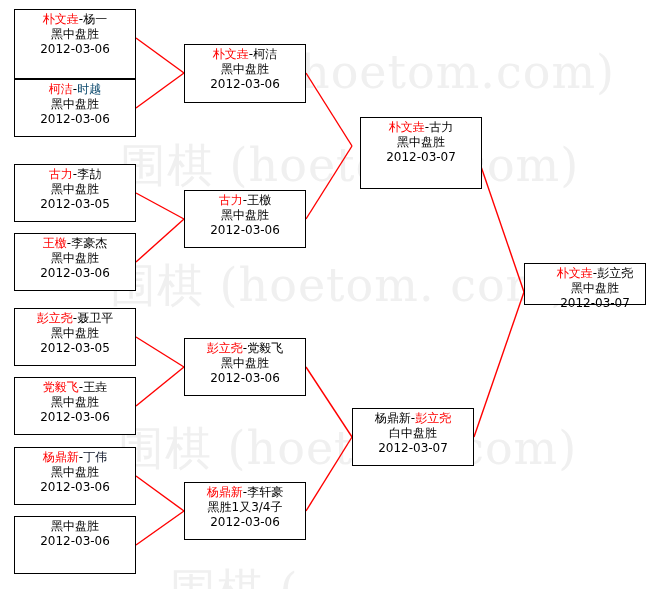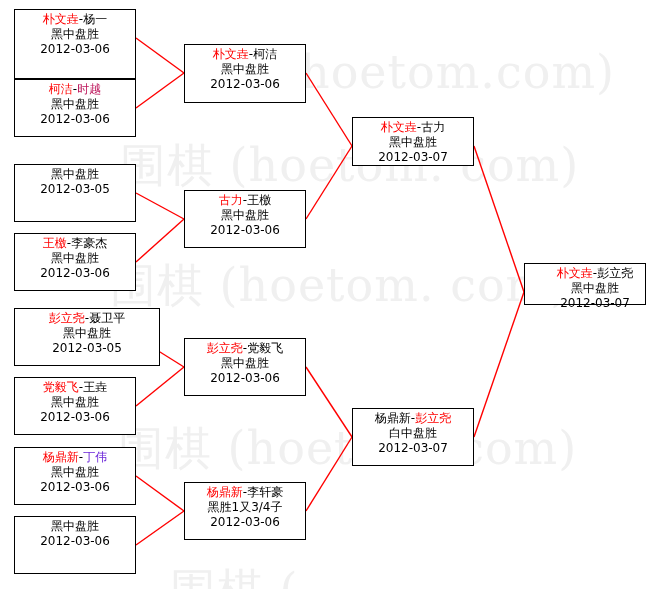"时越" span { color: #be185d -> #0c4a6e }
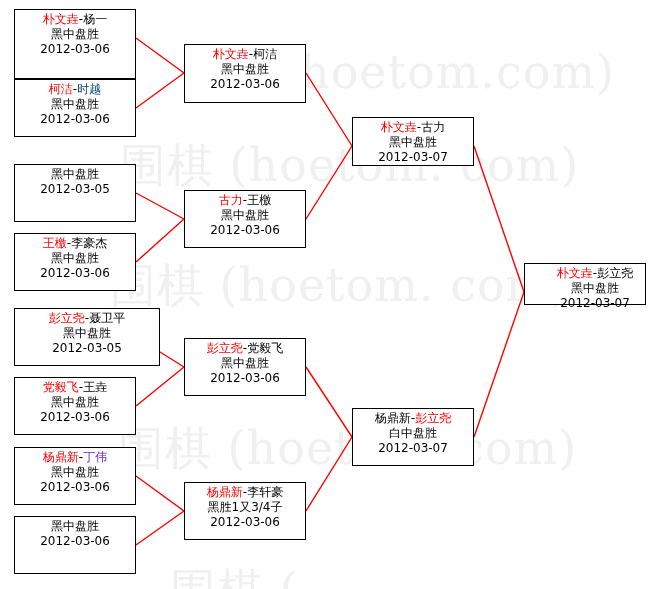"朴文垚-古力" div.node { height: 49px -> 72px; left: 352px -> 360px }
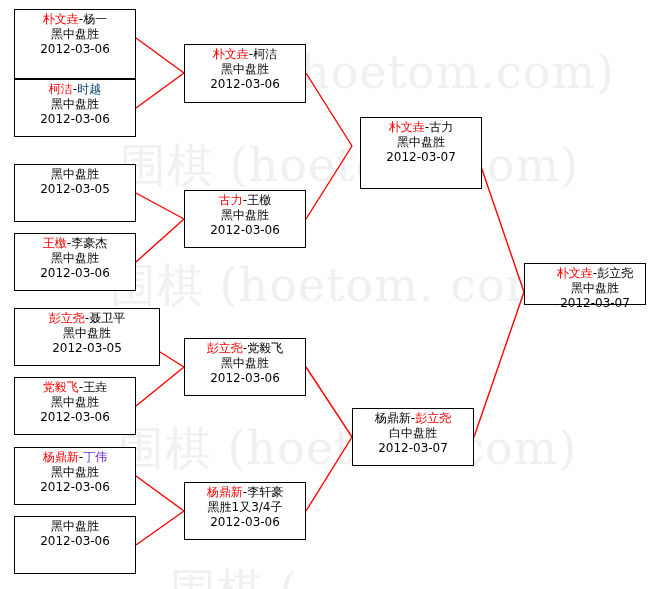"古力-李劼" span.ln { html: none -> <span><span>古力</span><span>-</span><span>李劼</span></span> }
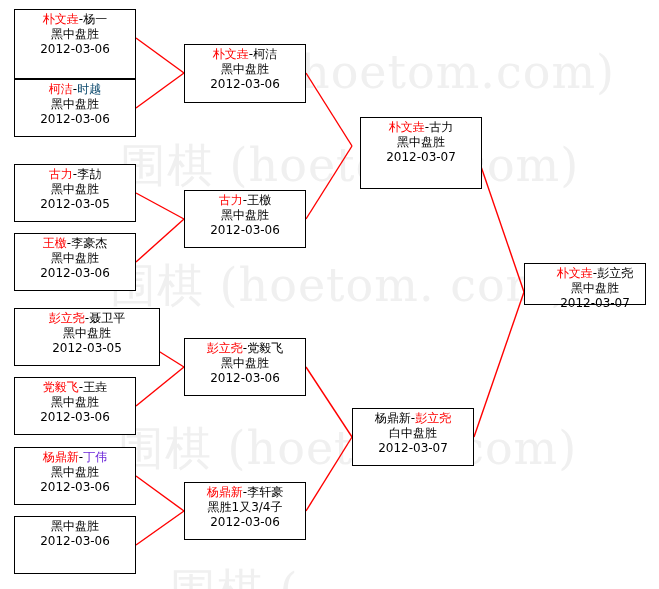"彭立尧-聂卫平" div.node { width: 146px -> 122px }
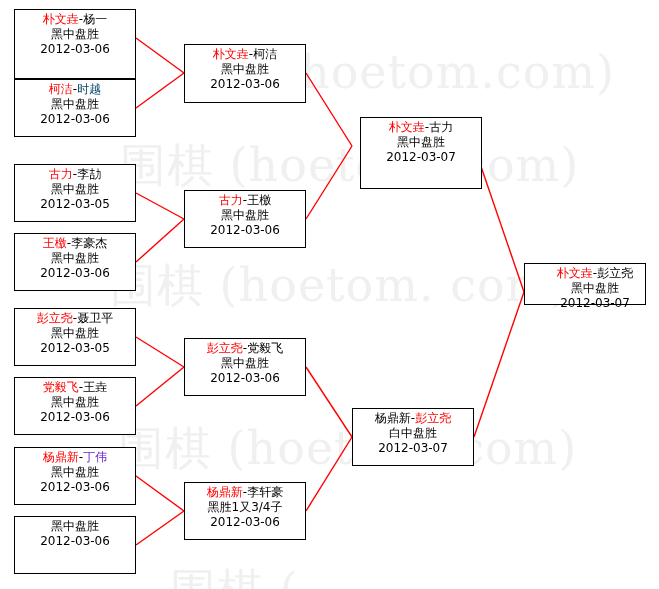"丁伟" span { color: #6d28d9 -> #0f172a }
